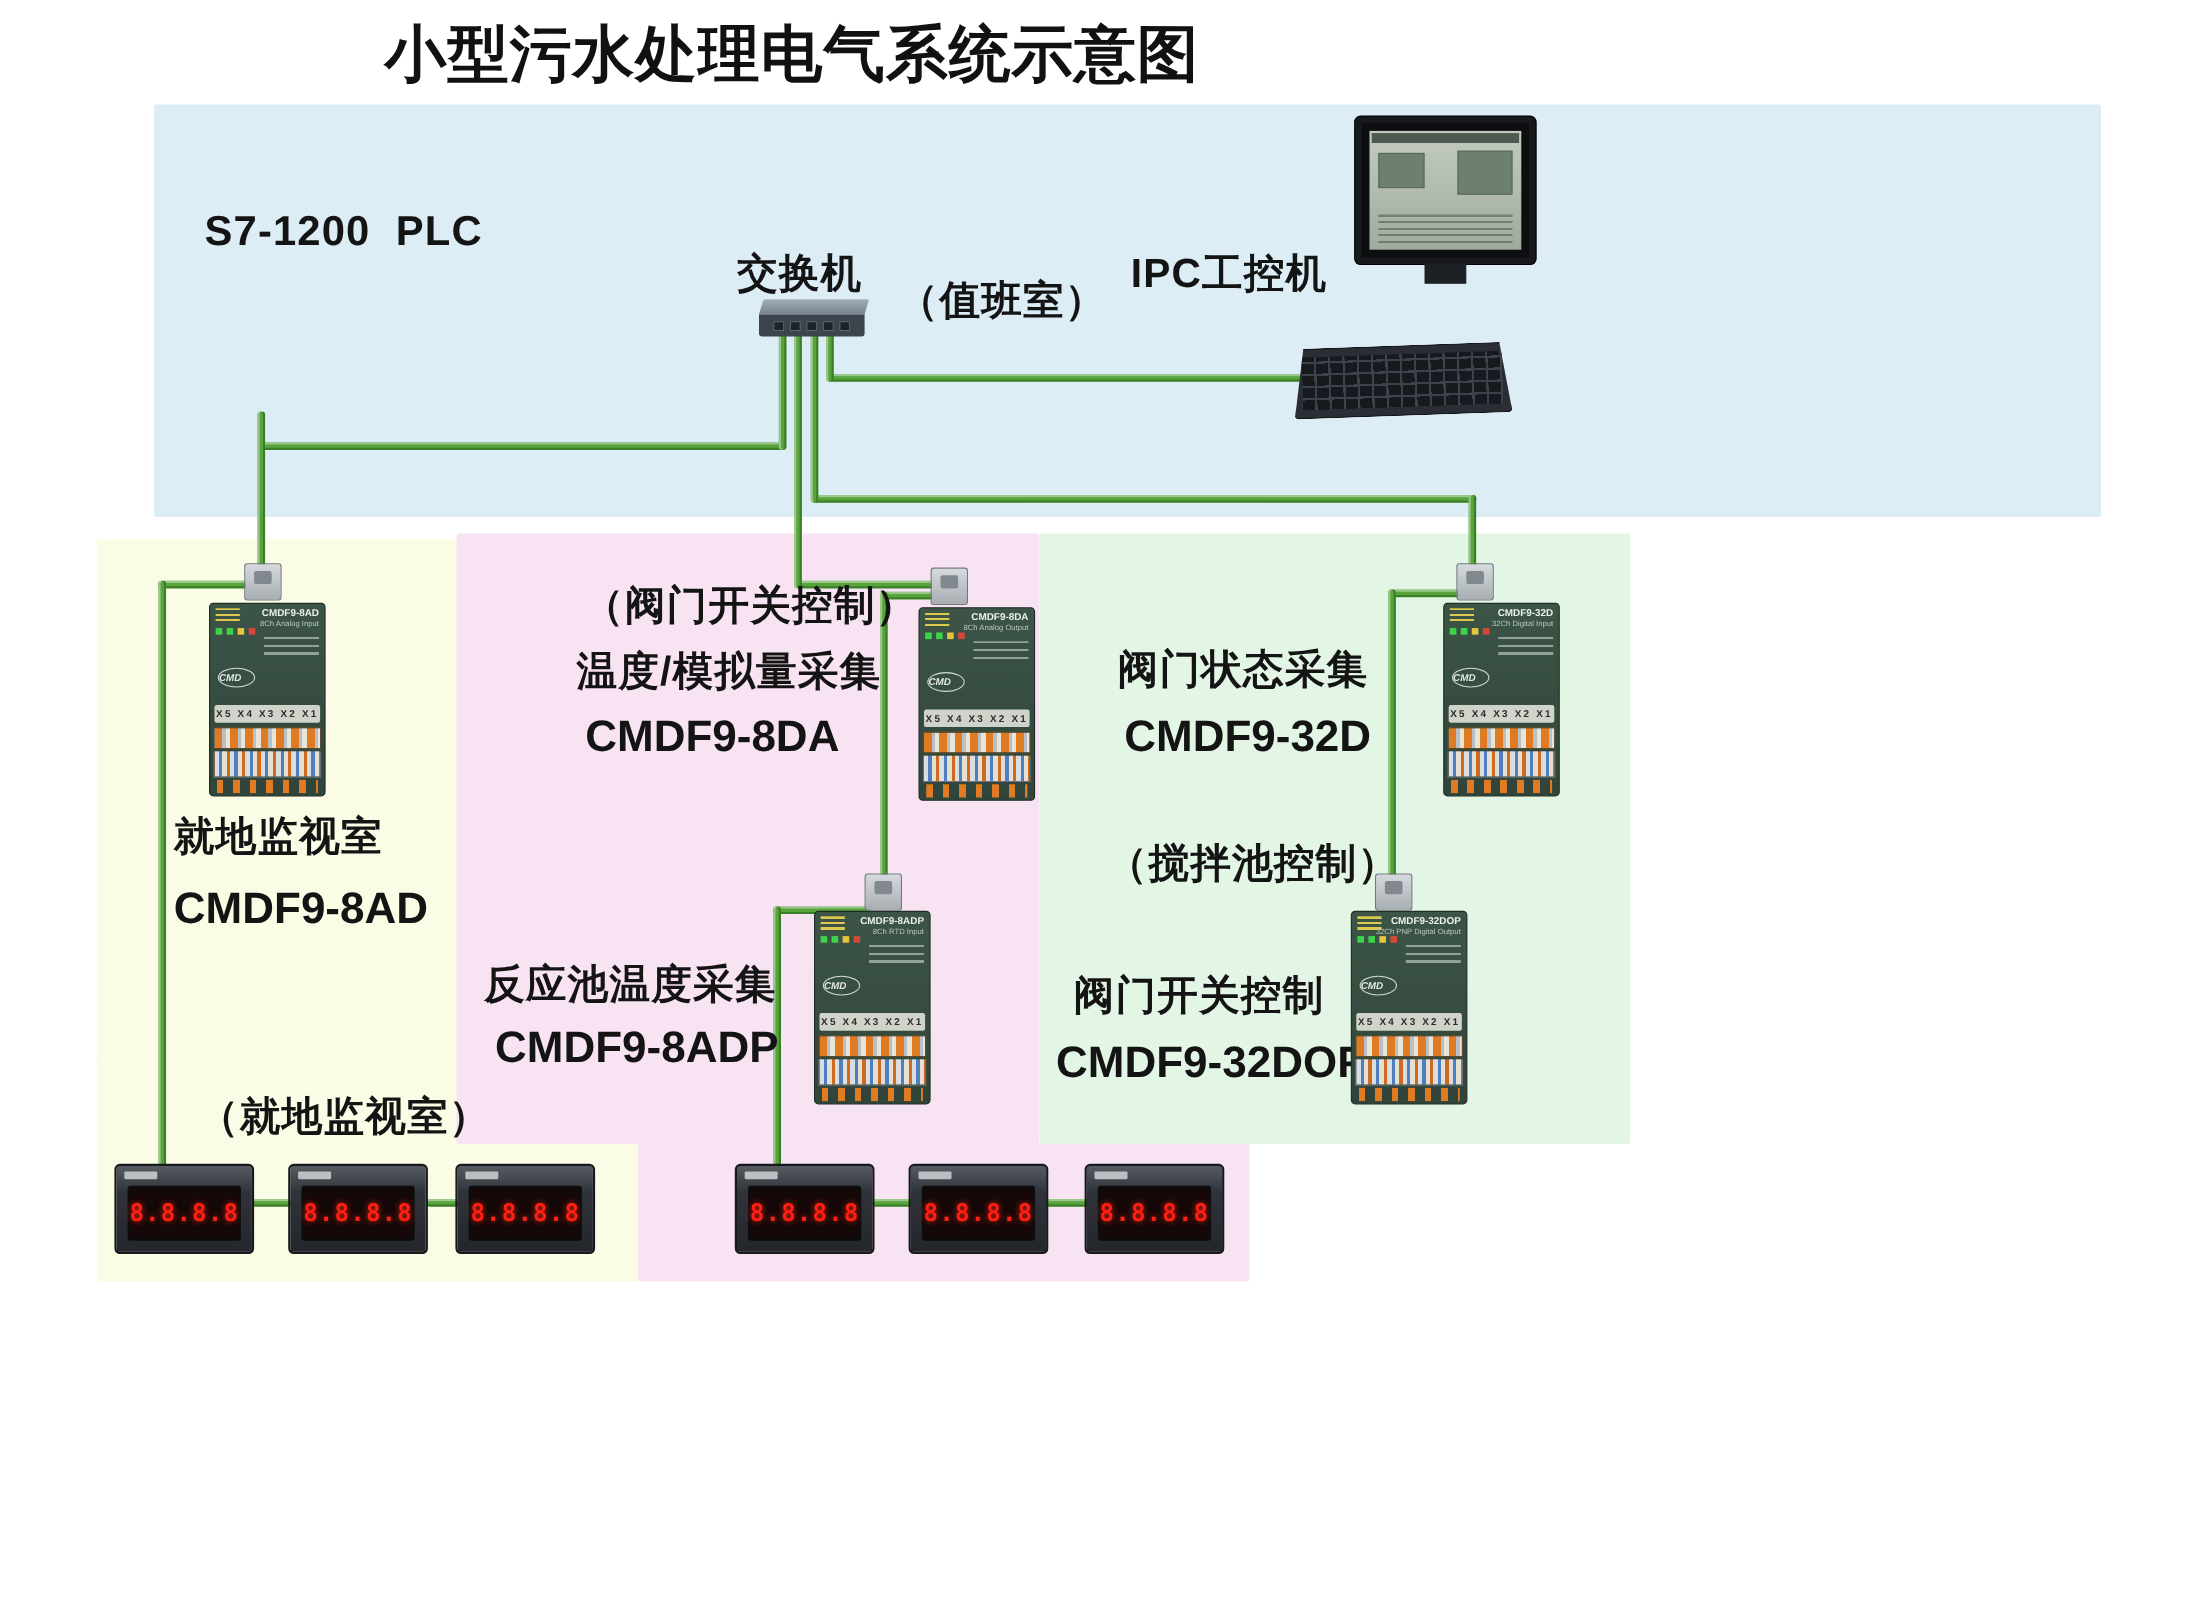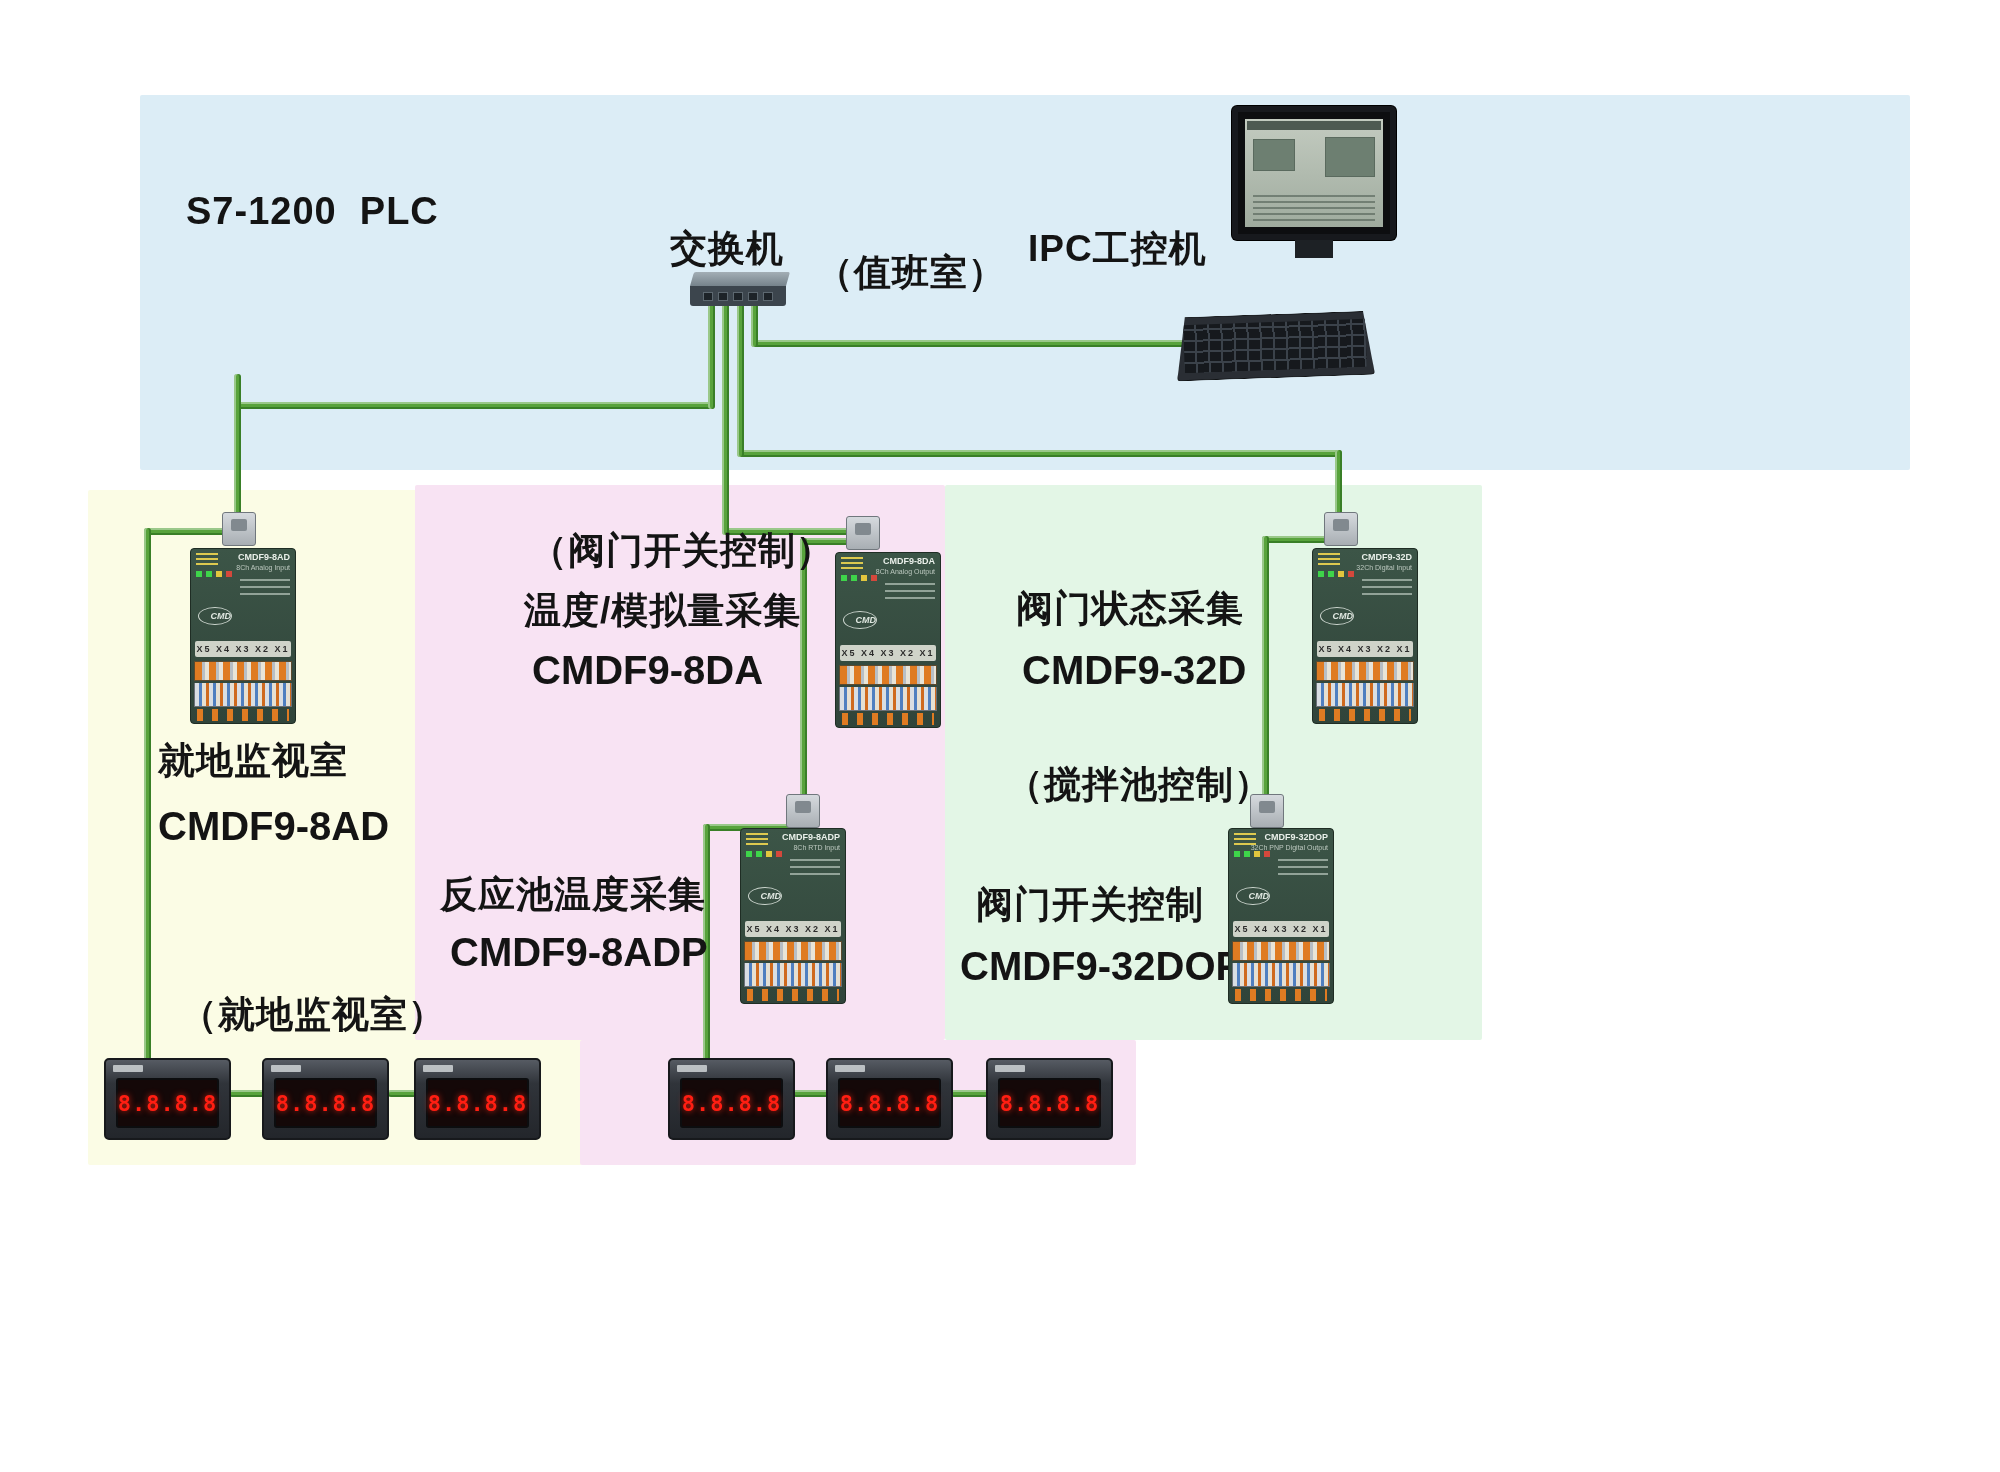"小型污水处理电气系统示意图" div.title { html: none -> <div>小型污水处理电气系统示意图</div> }
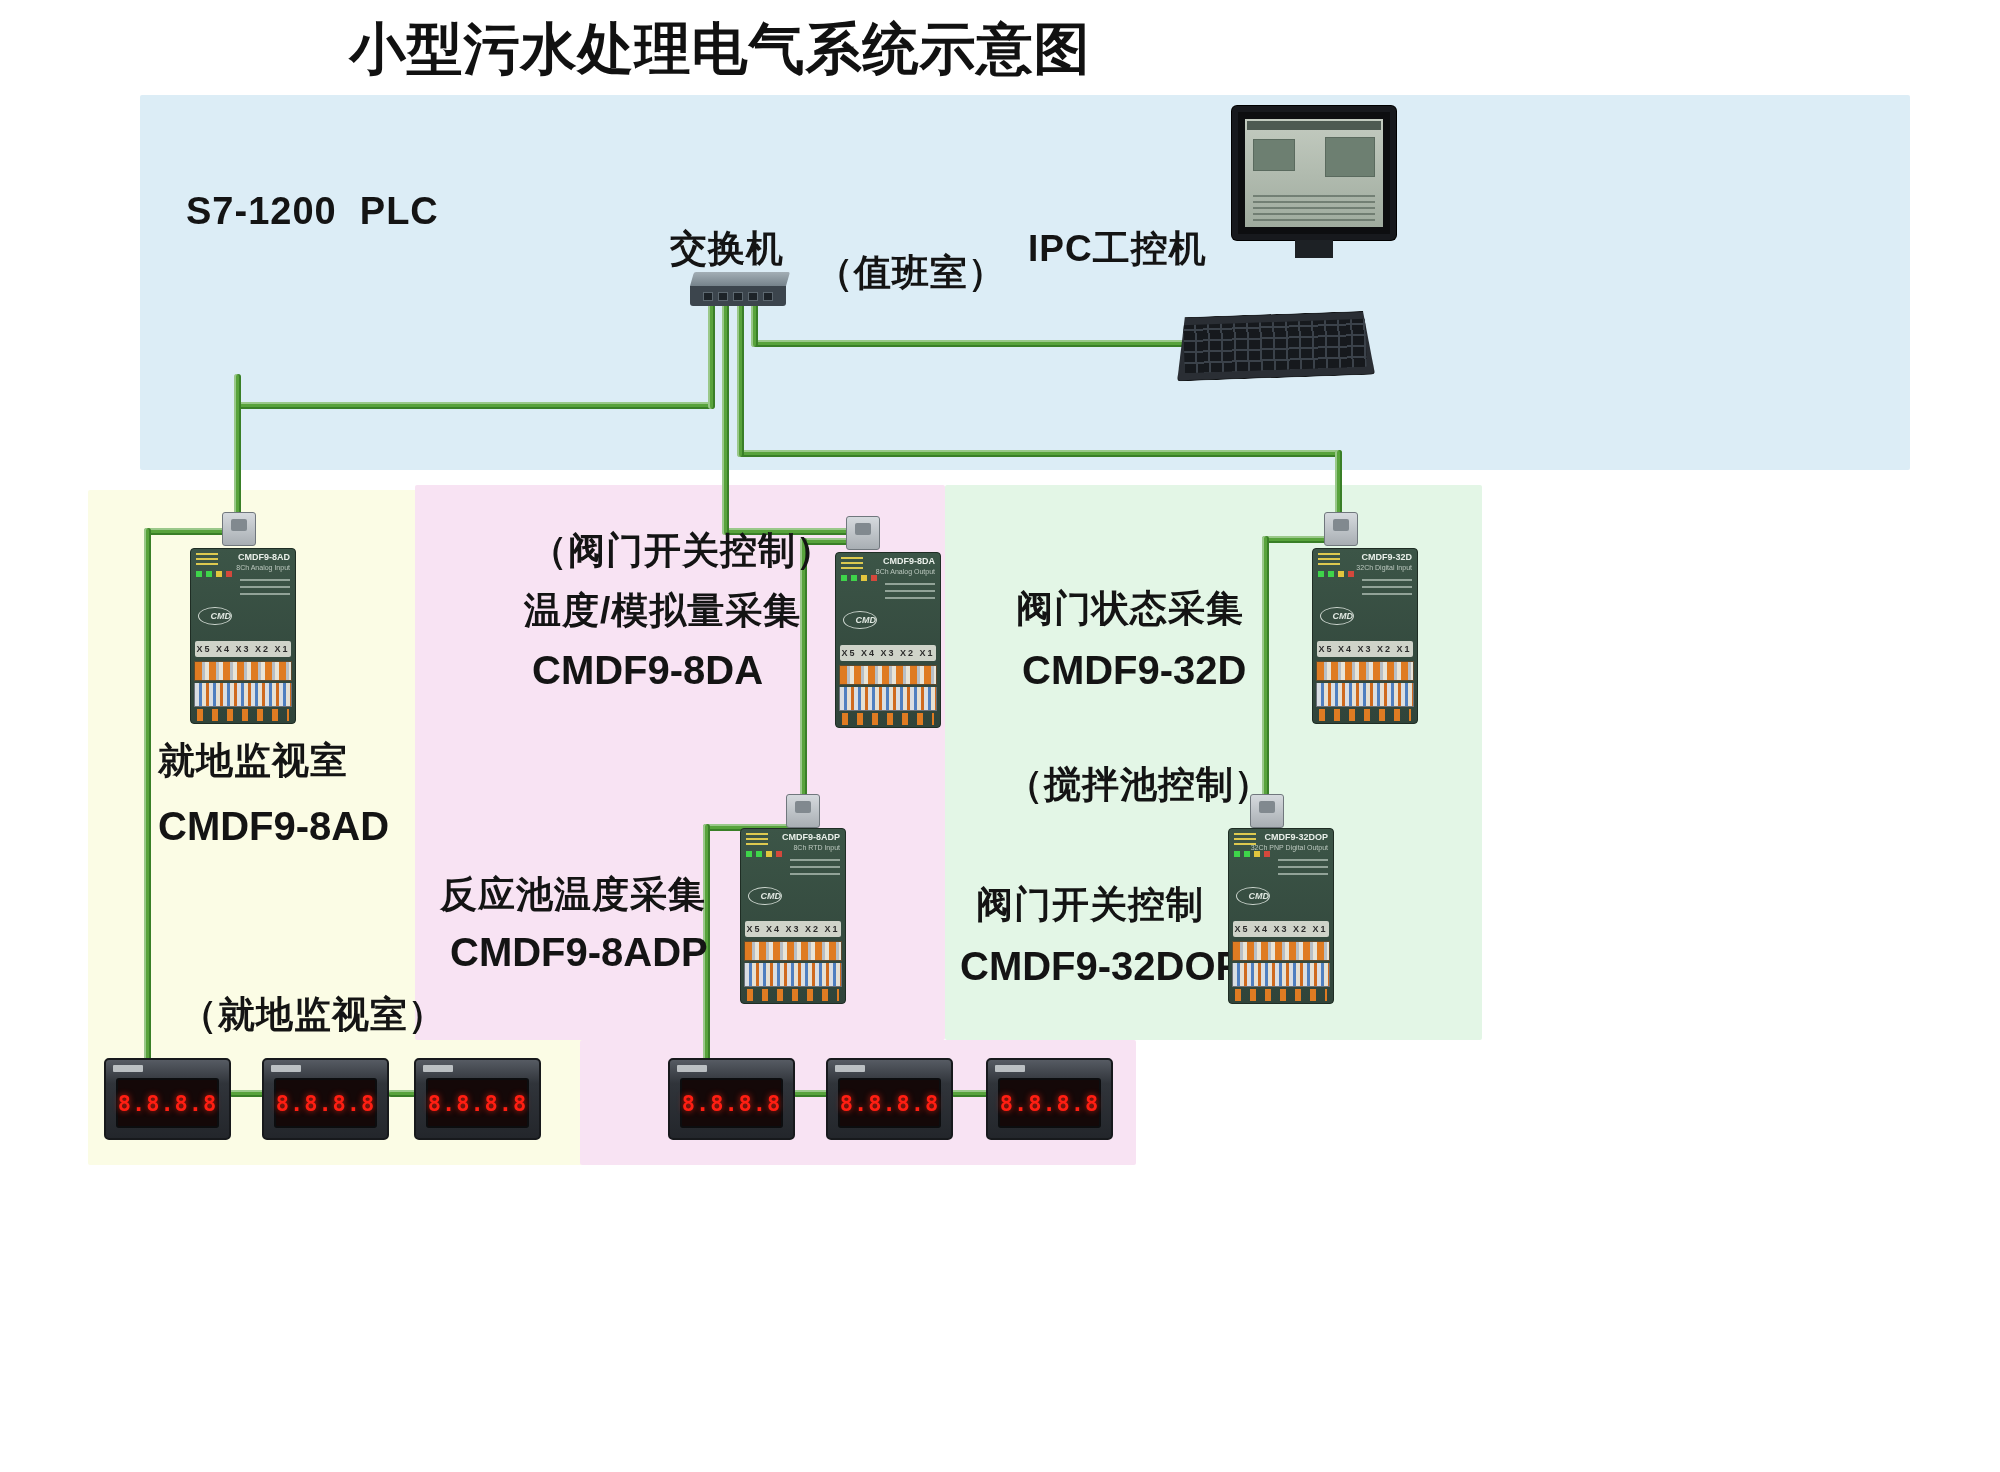"CMD" .mod-logo { text-align: right -> left }
